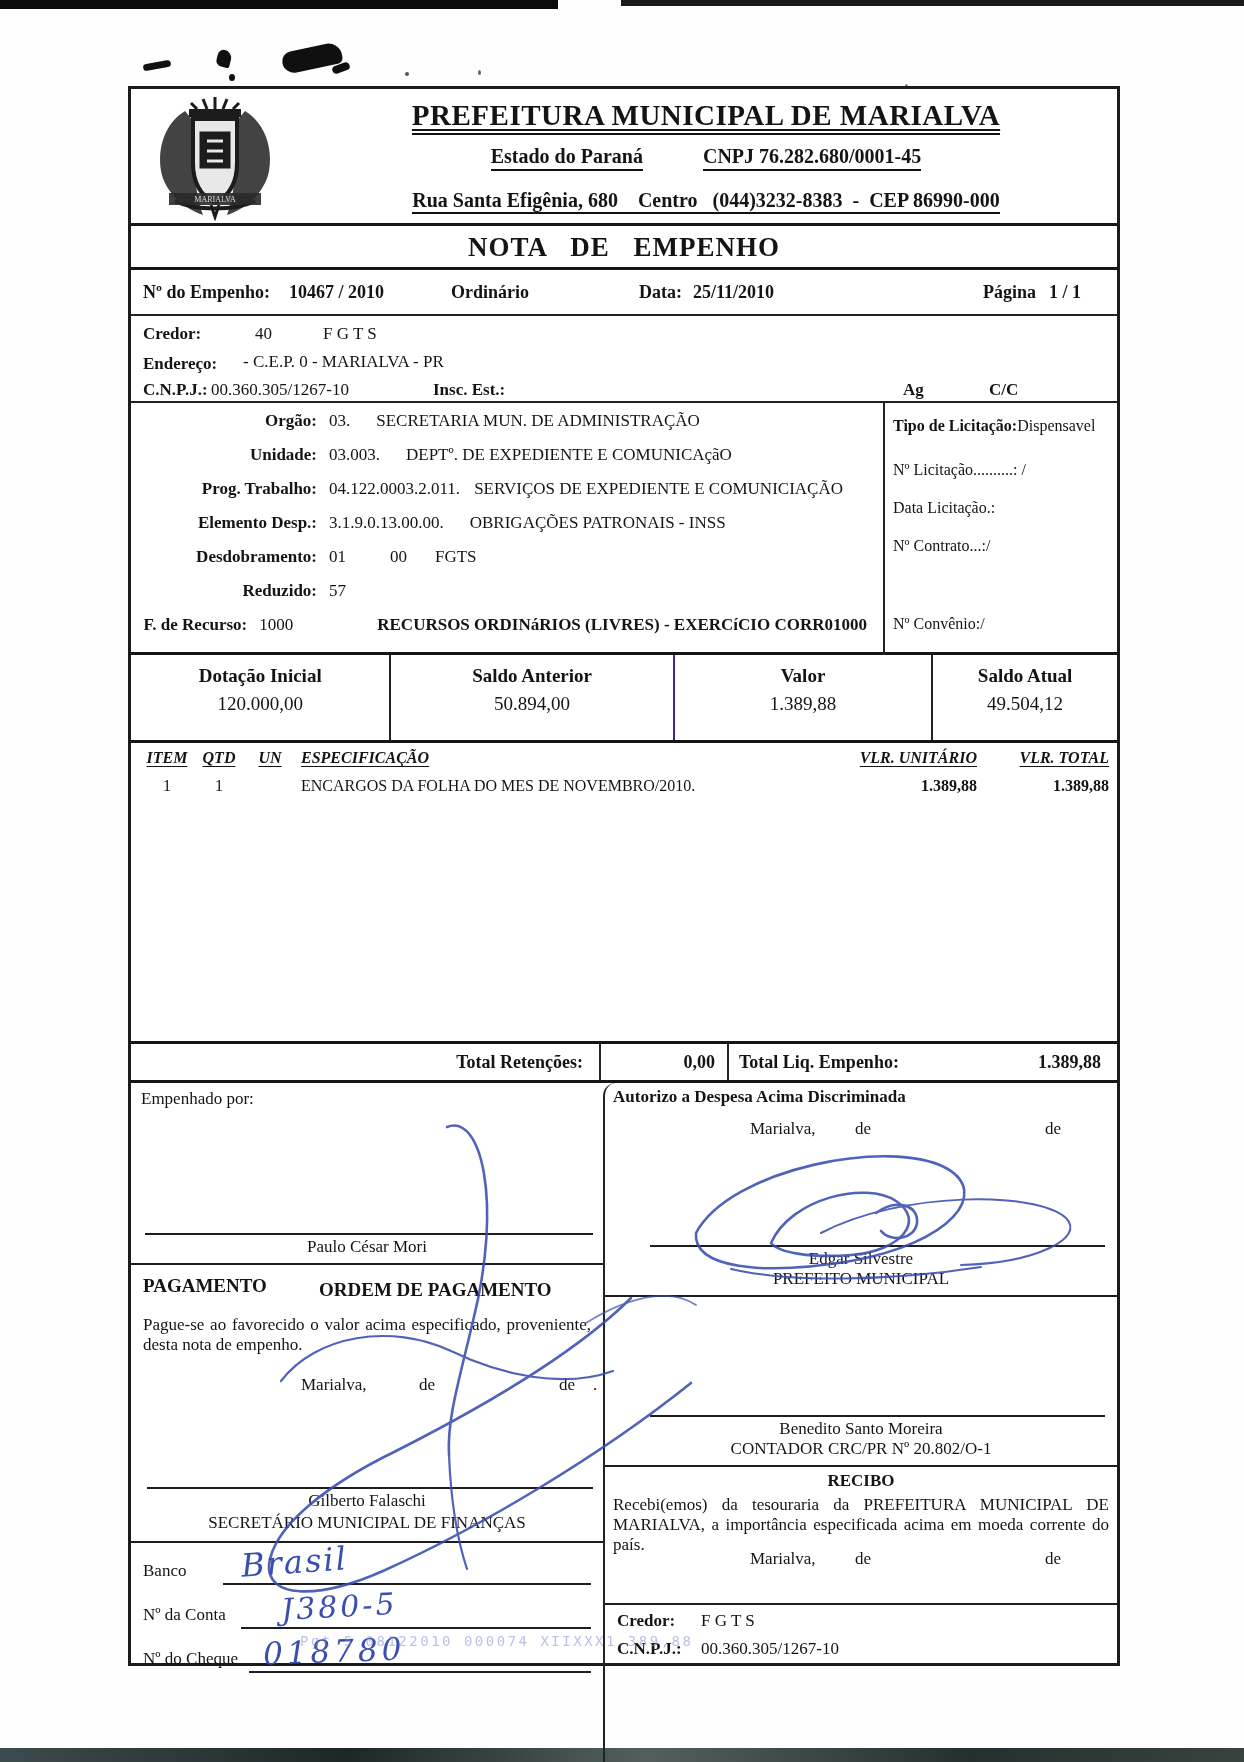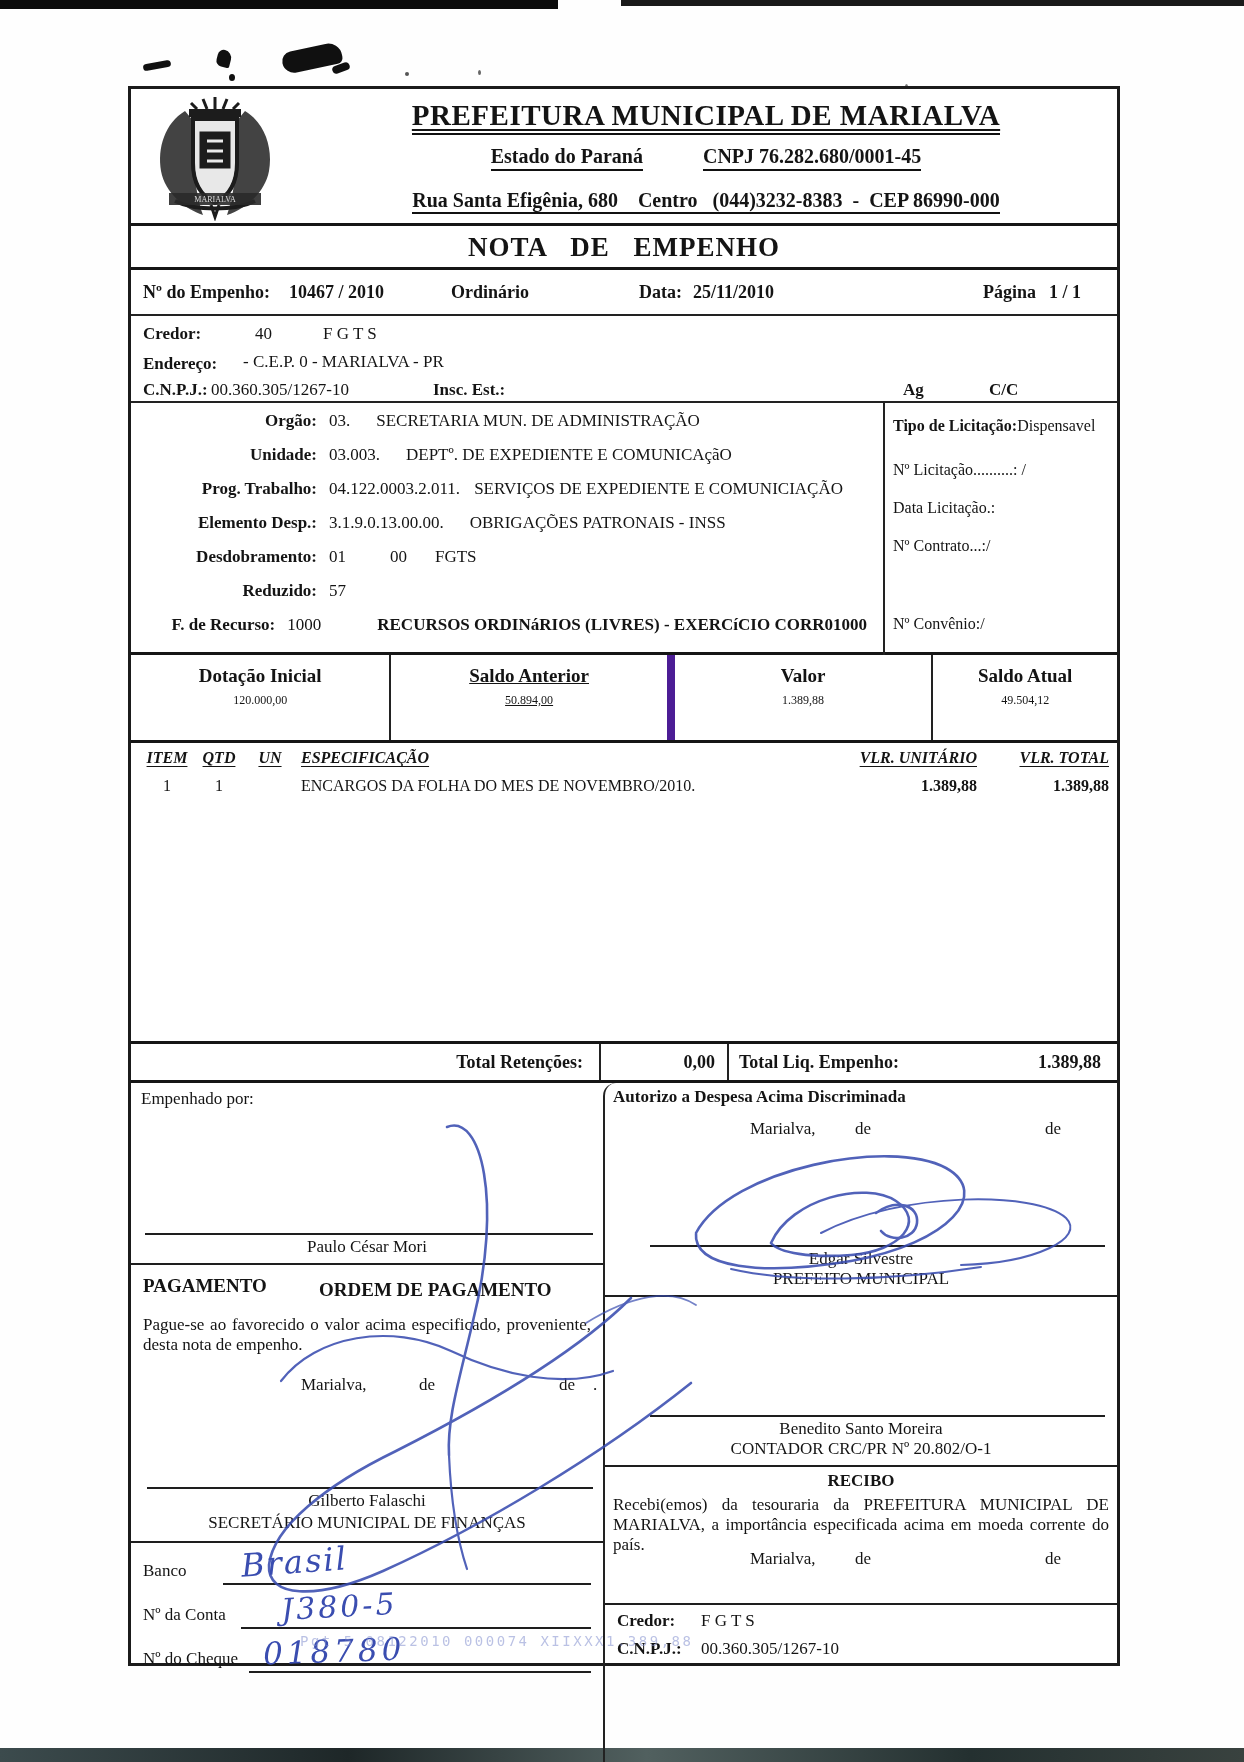"RECURSOS ORDINáRIOS (LIVRES) - EXERCíCIO" span.desc { margin-left: 56px -> 84px }
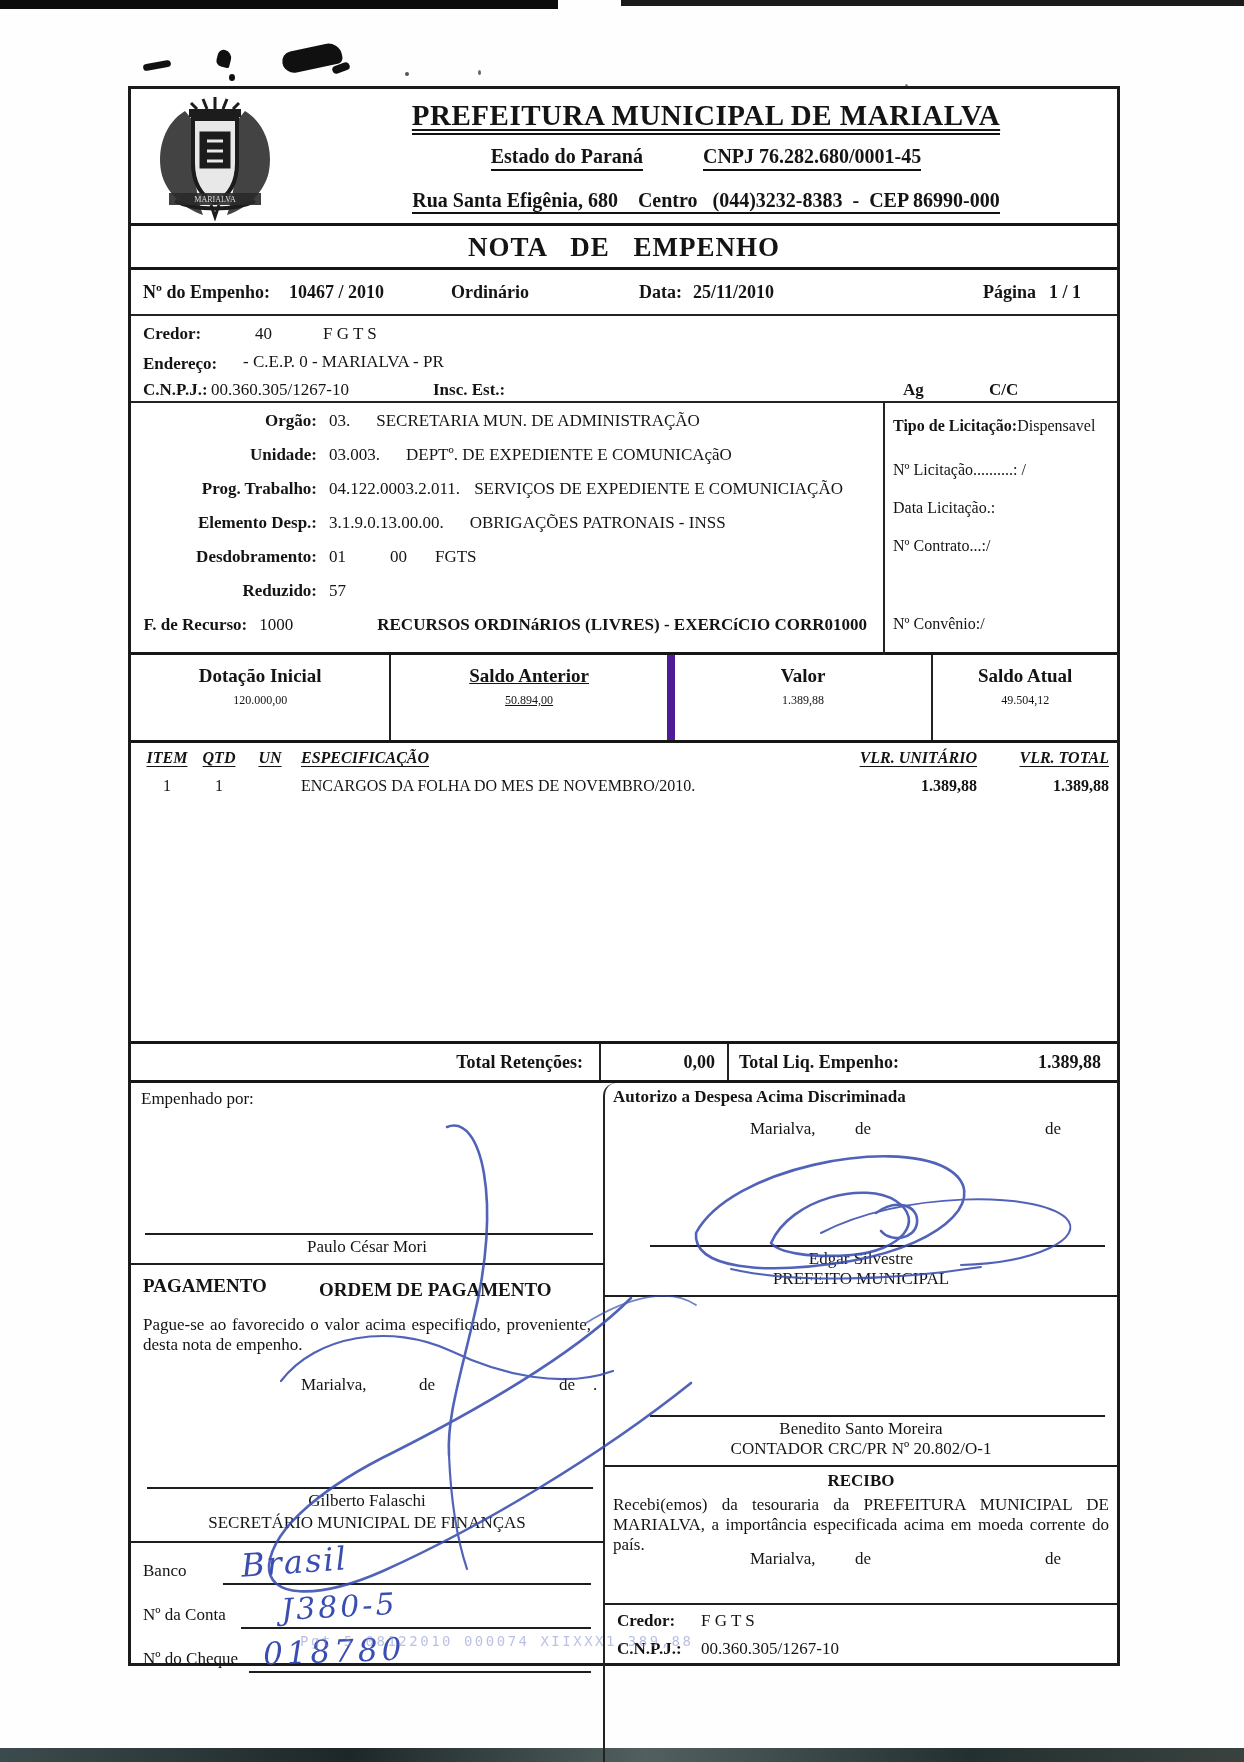"Saldo Anterior" .sc2 { border-right: 8px solid #4c1d95 -> 2px solid #4c1d95; text-decoration: underline -> none }
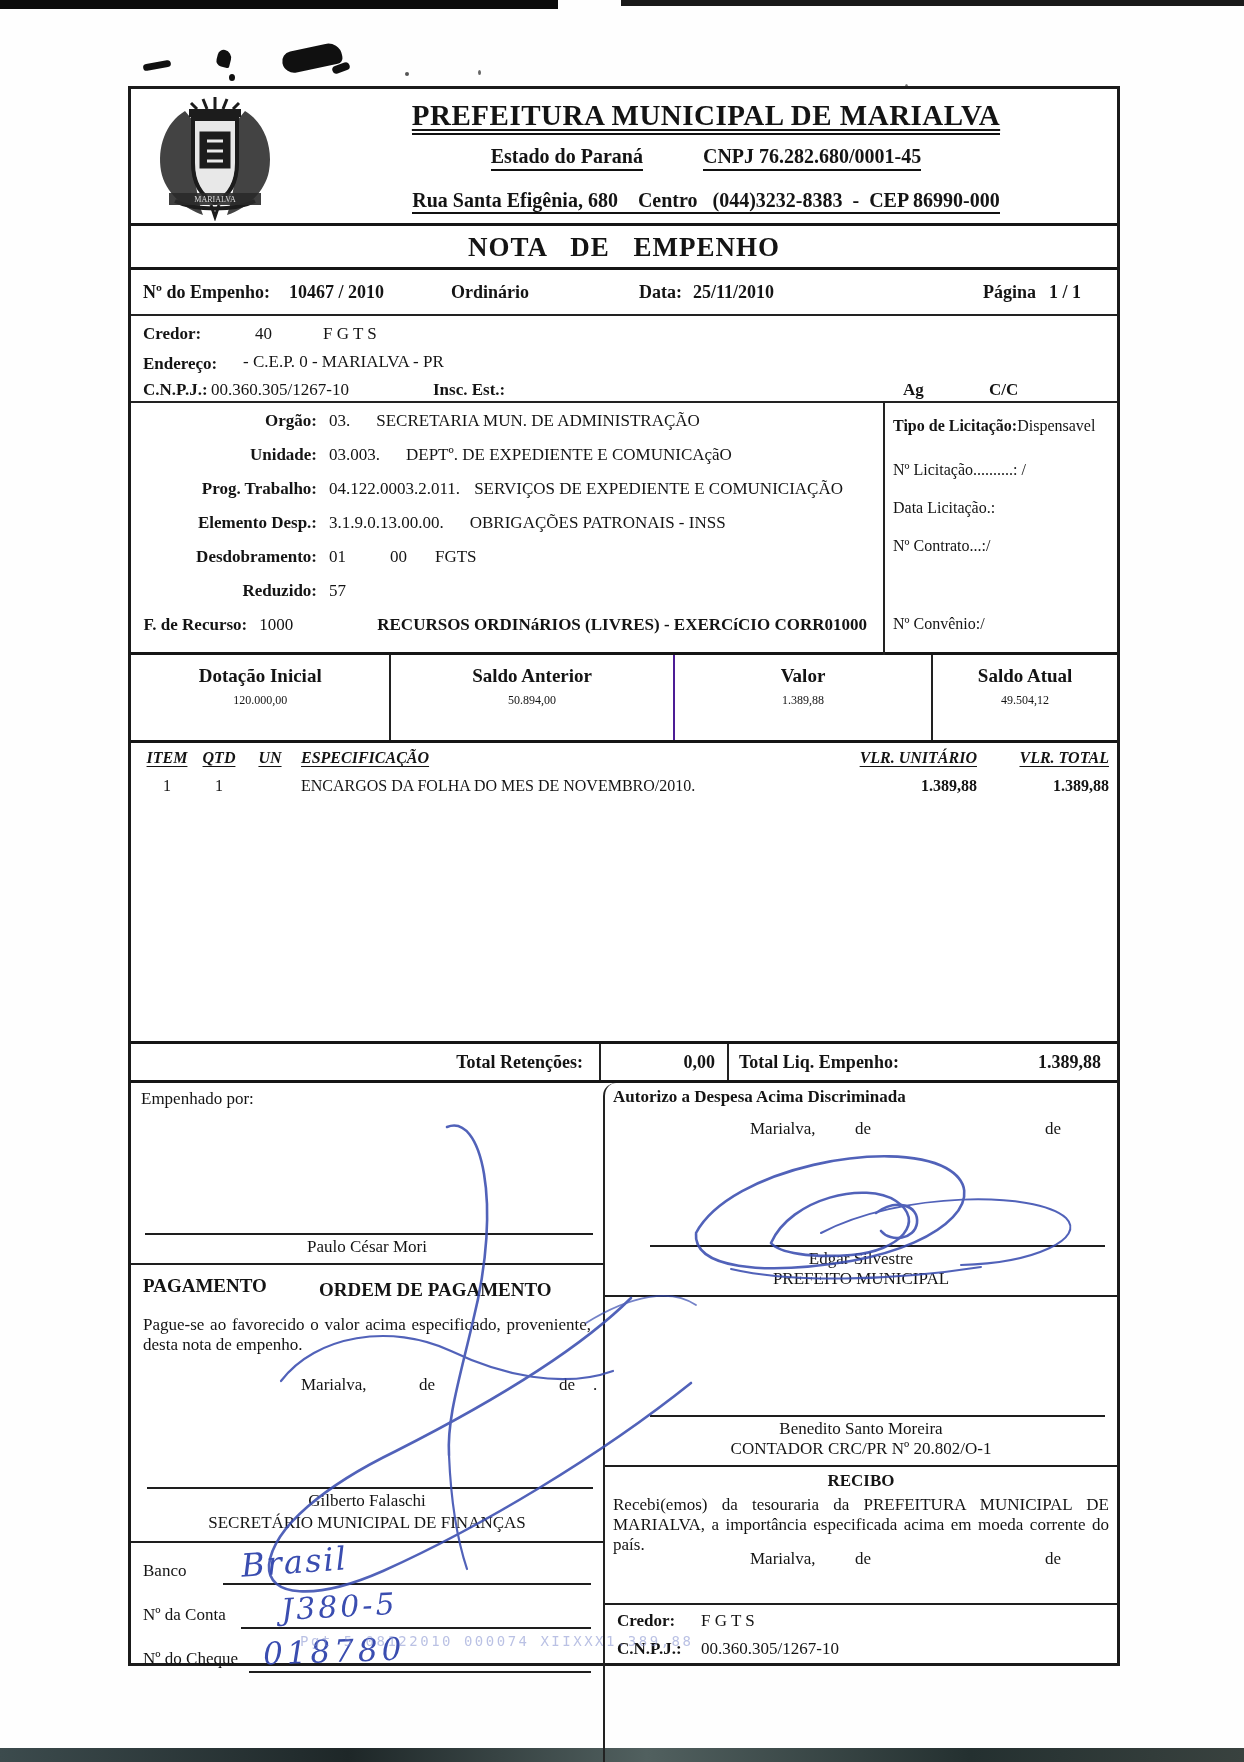"120.000,00" .scell .val { font-size: 12px -> 19px }
